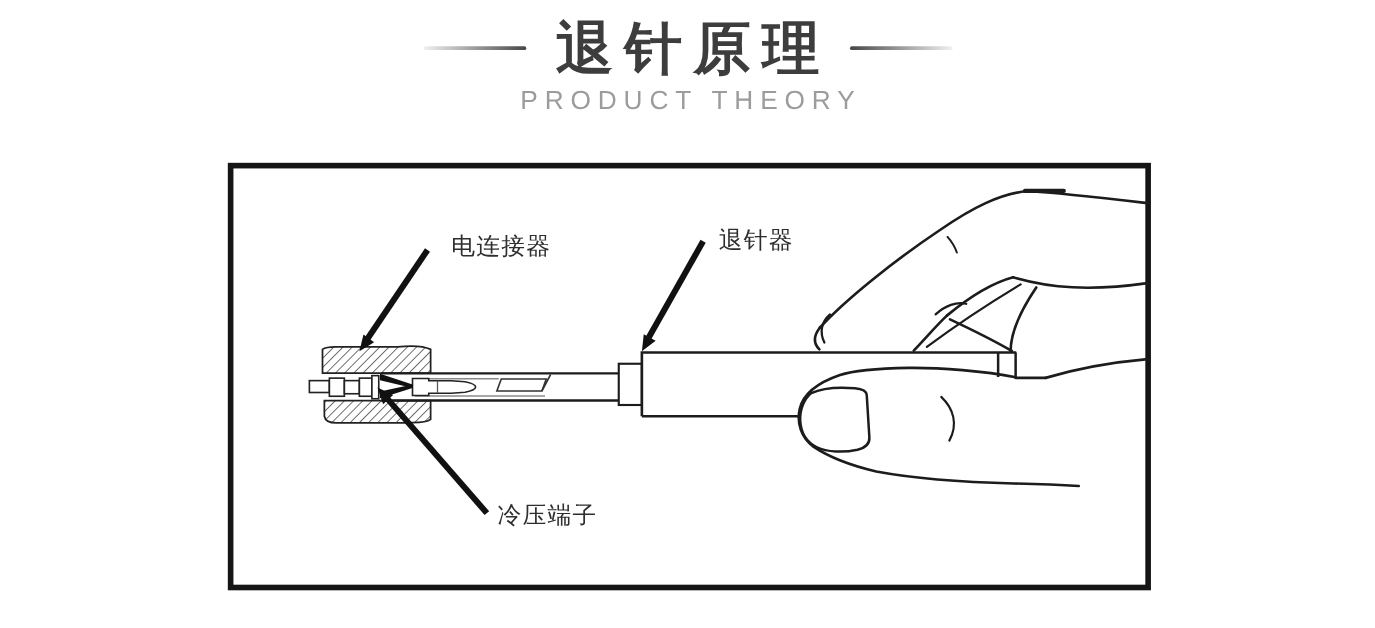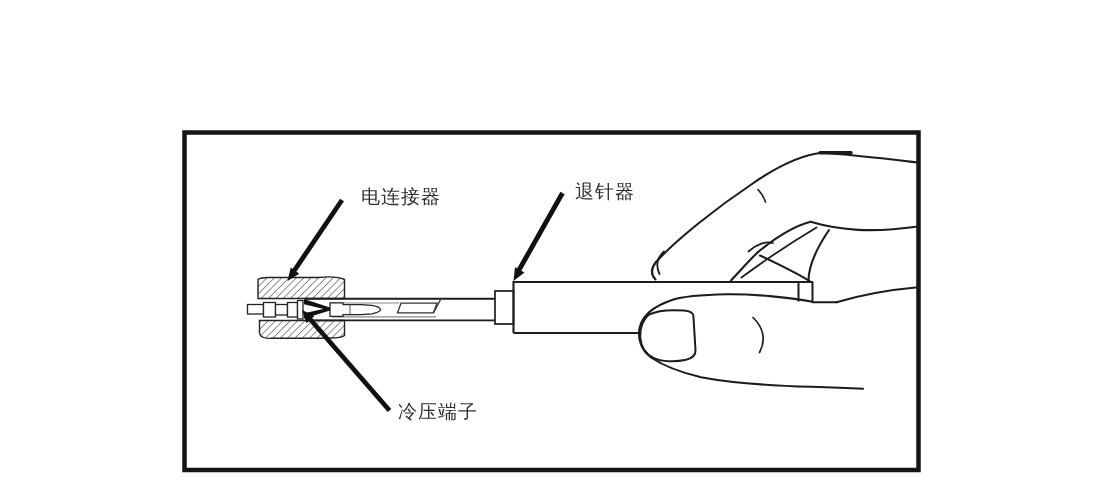"退针原理" div.header { html: none -> <div> <div> <span></span> <h1>退针原理</h1> <span></span> </div> <div>PRODUCT THEORY</div> </div> }
